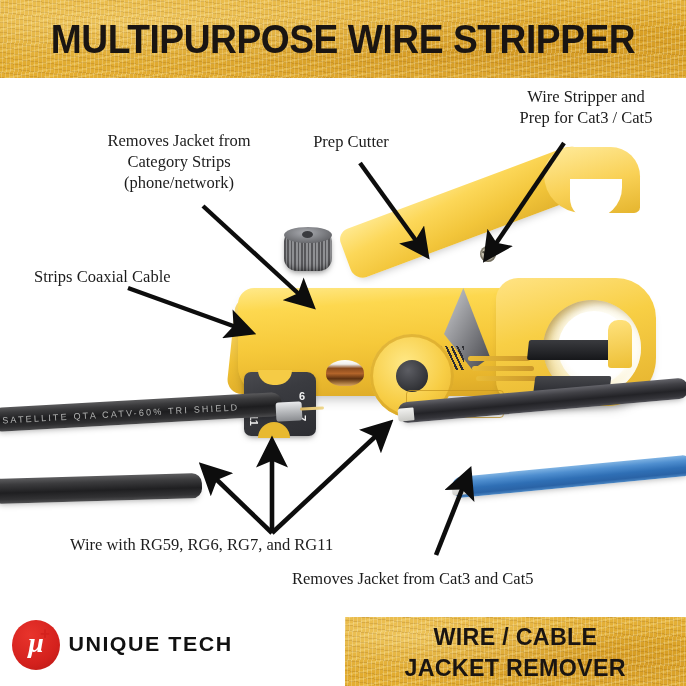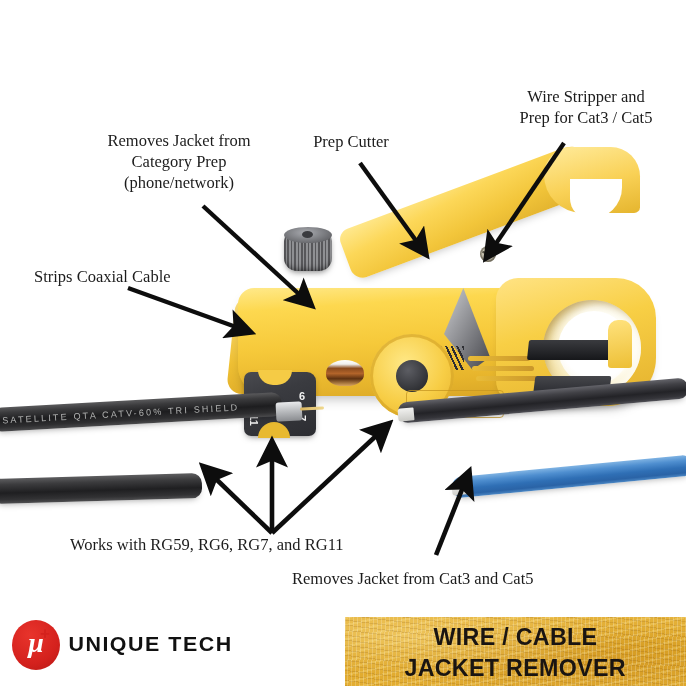"MULTIPURPOSE WIRE STRIPPER" div.gold { html: none -> <div> <div>MULTIPURPOSE WIRE STRIPPER</div> </div> }
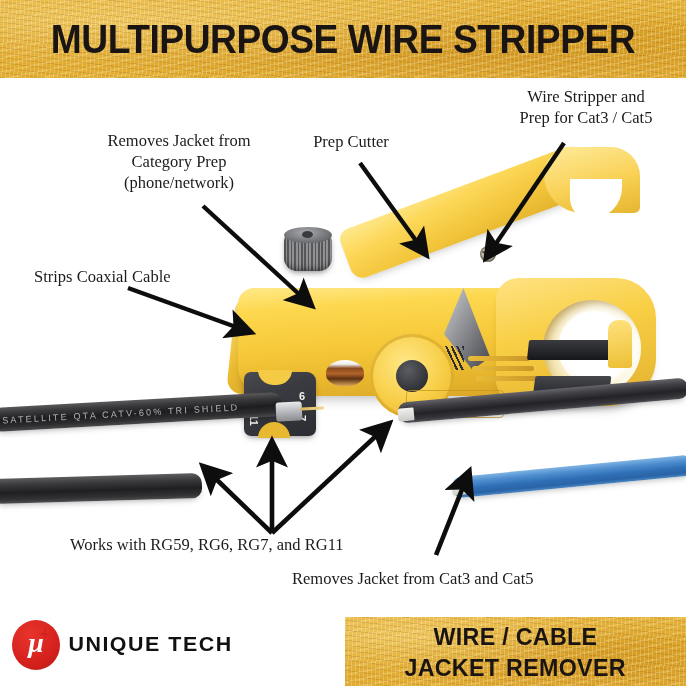"Removes Jacket from" div.lbl { text: Prep -> Strips }
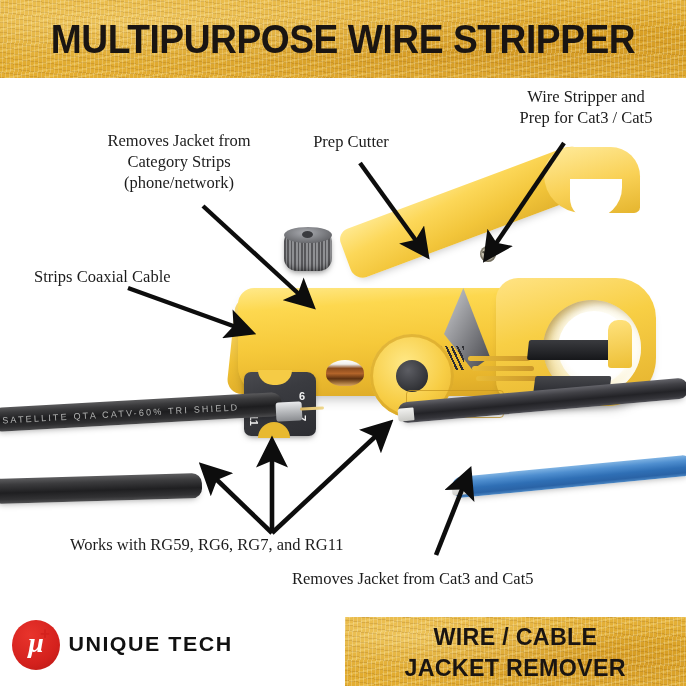"Works with RG59, RG6, RG7," div.lbl { text: Works -> Wire }
